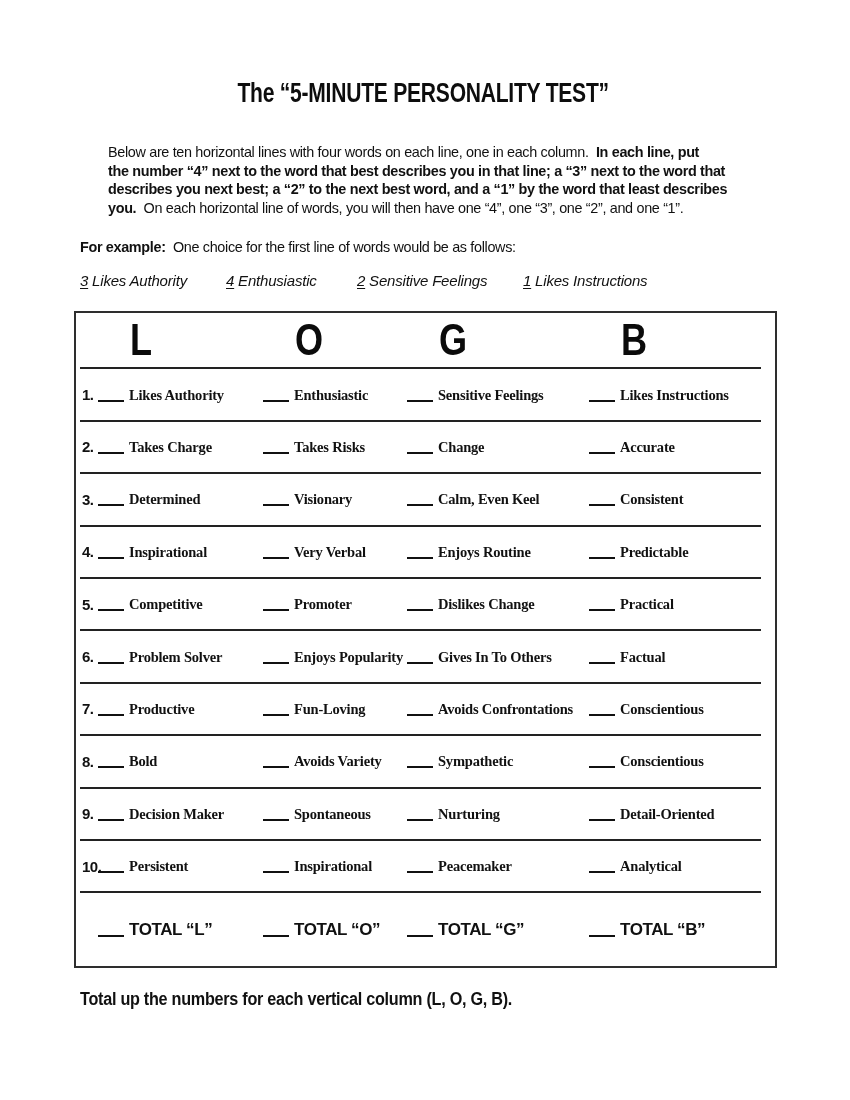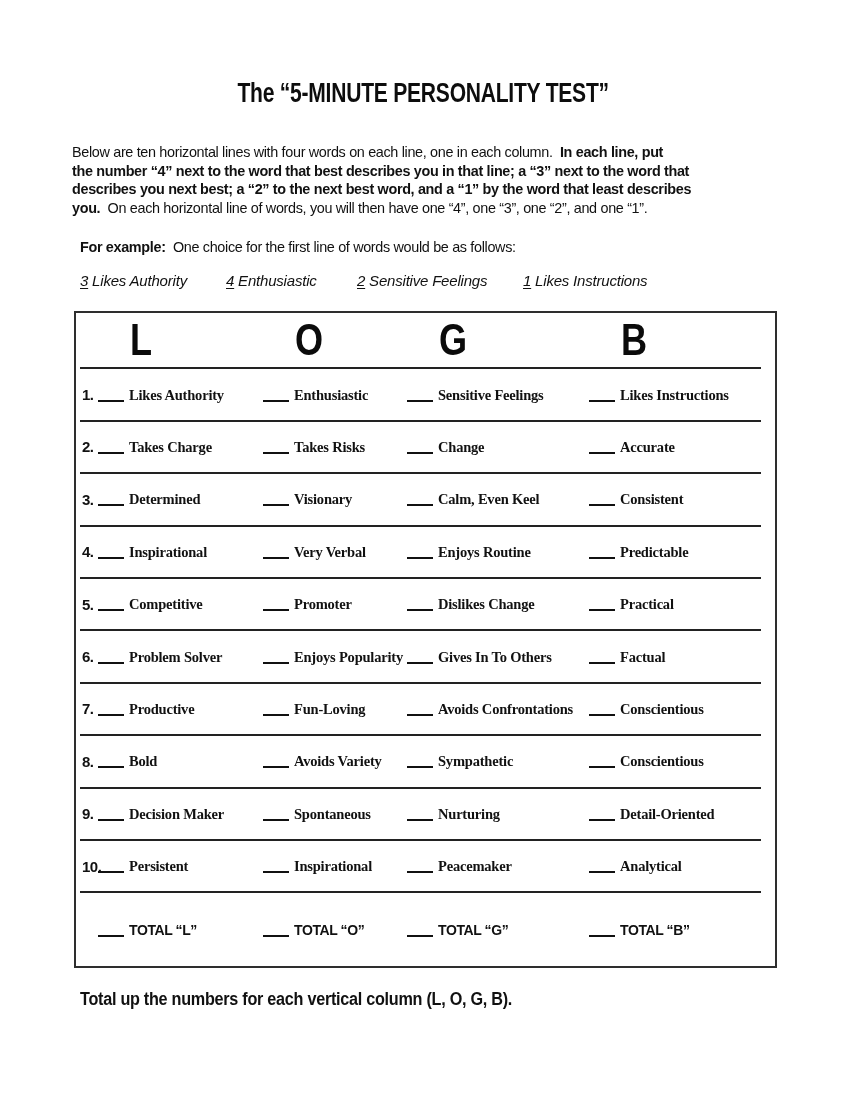"Below are ten horizontal lines" .instructions { margin: 34px 0 0 72px -> 34px 0 0 108px }
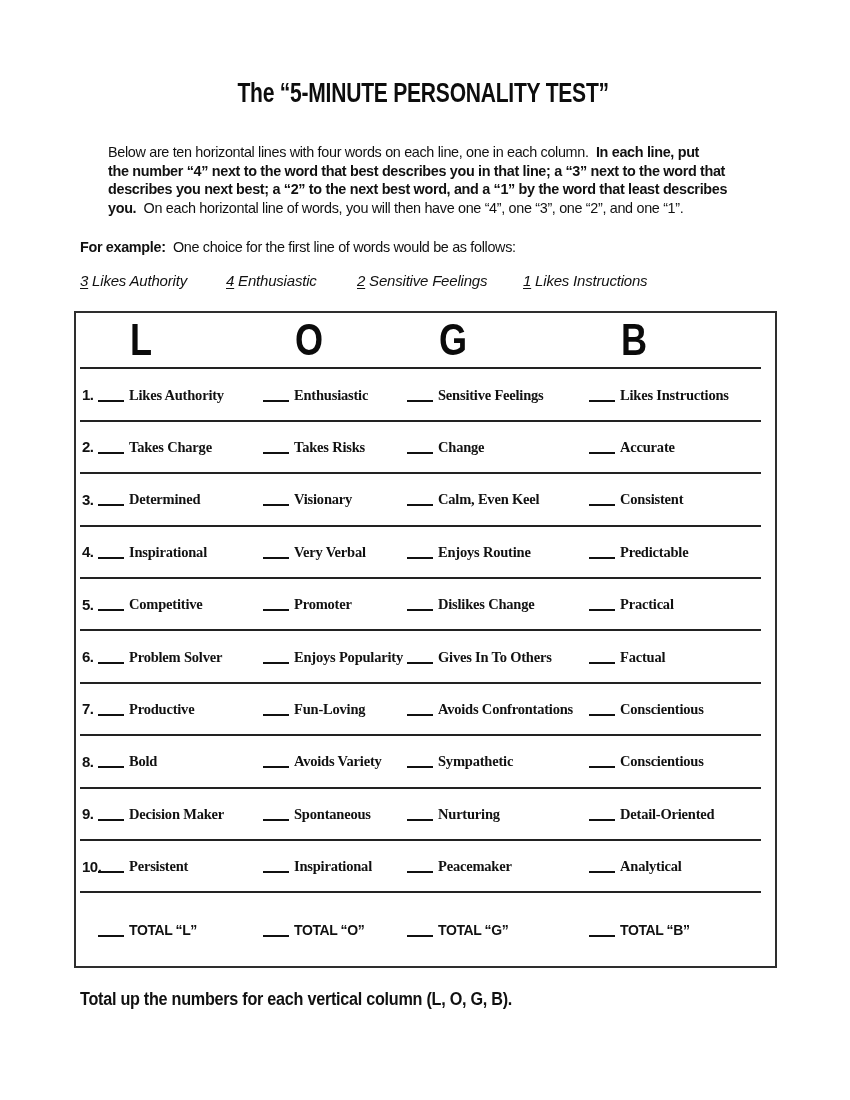"TOTAL “L”" .total-label { font-size: 14px -> 17px }
